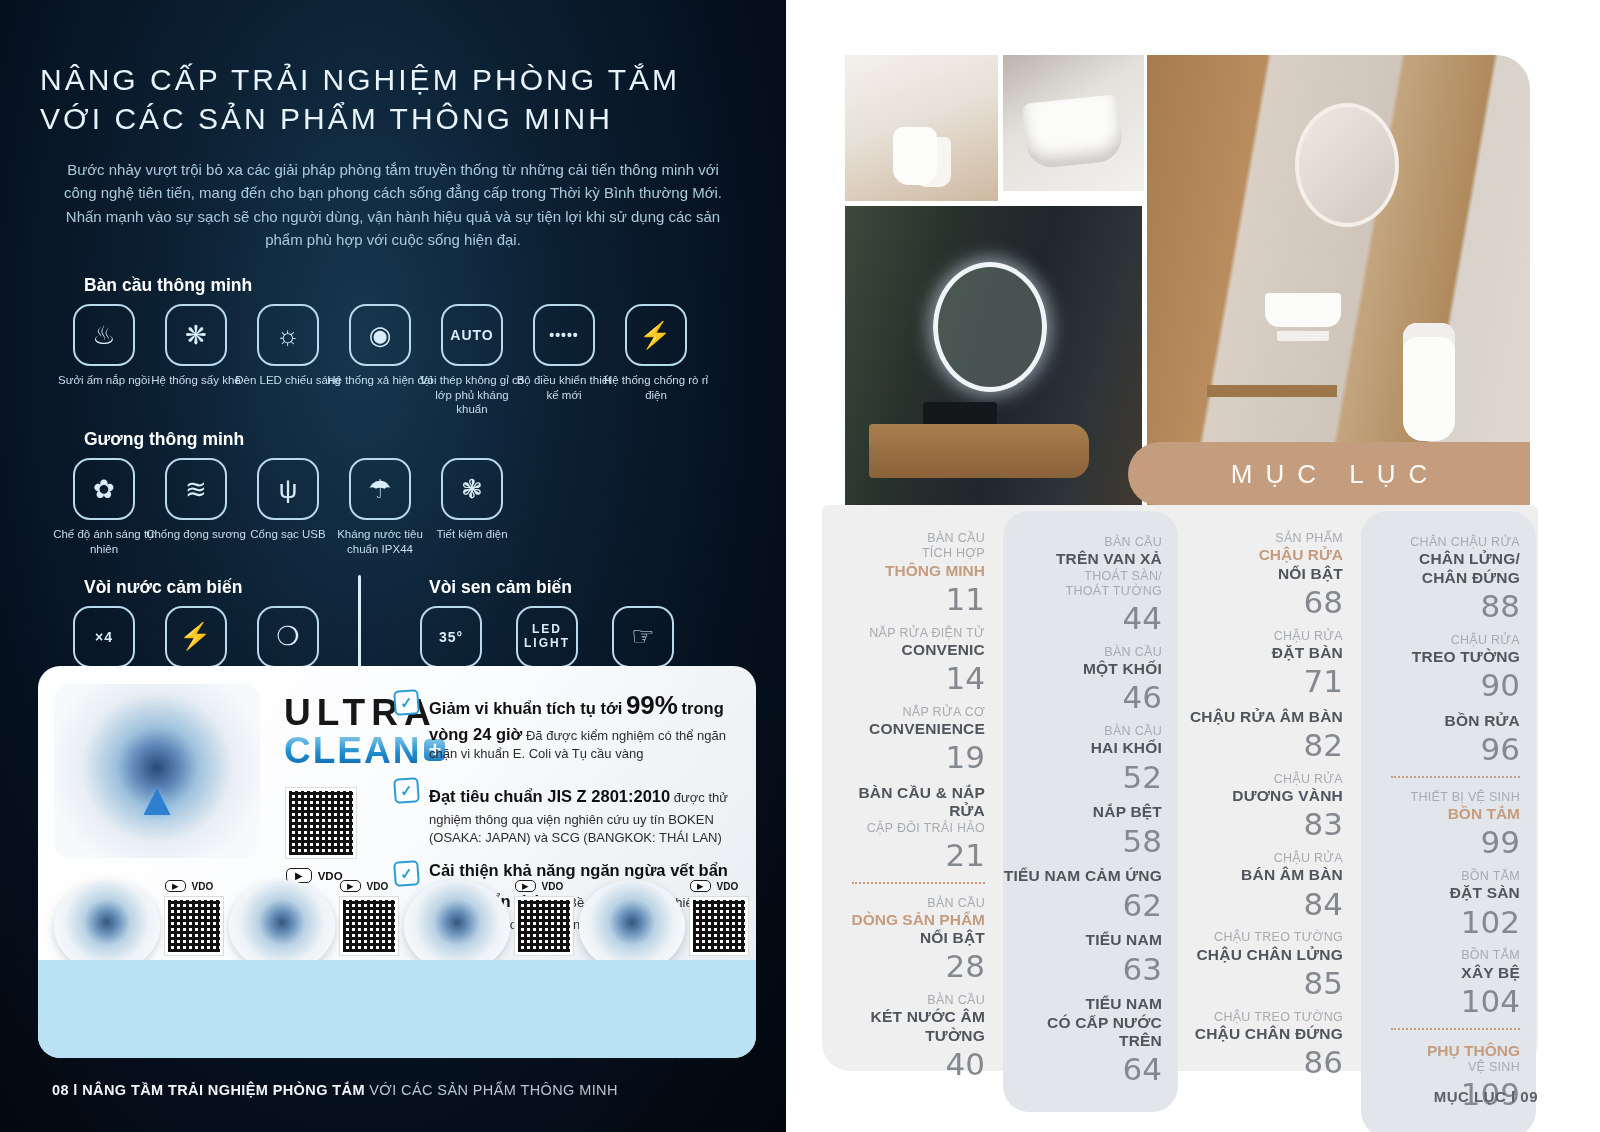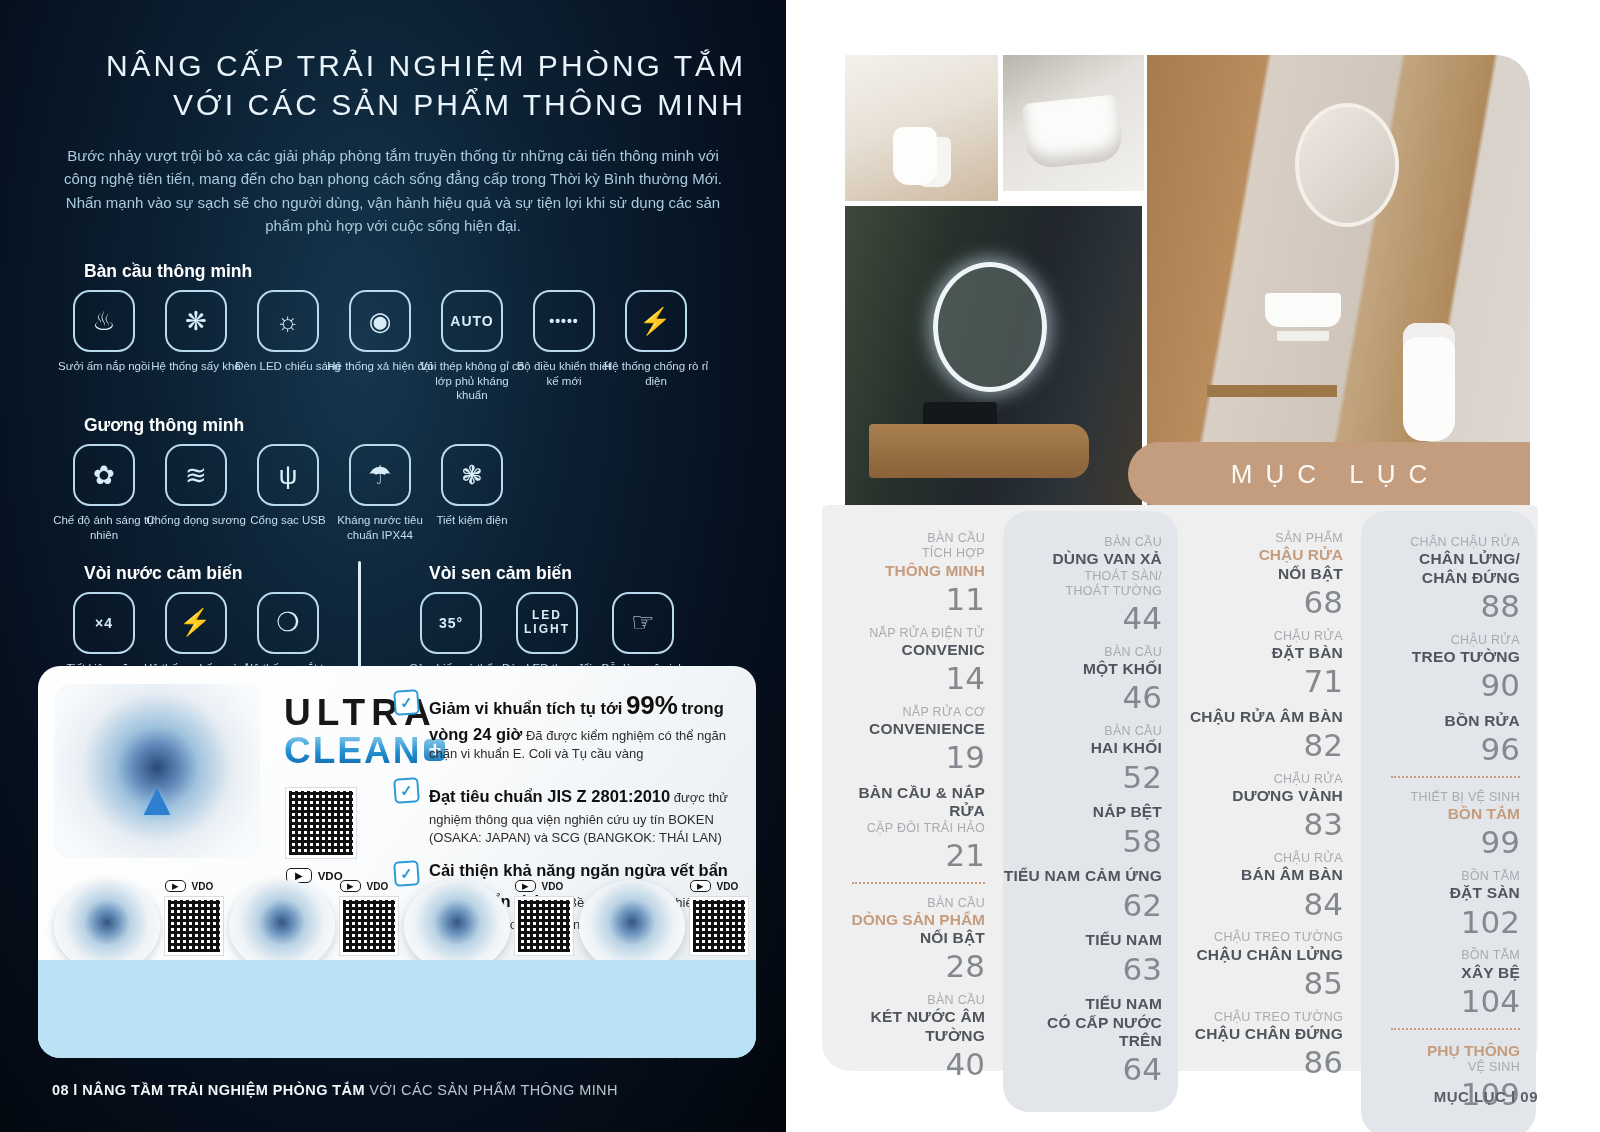"NÂNG CẤP TRẢI NGHIỆM PHÒNG" .l-title { margin: 46px 40px 0 -> 60px 40px 0; text-align: right -> left }
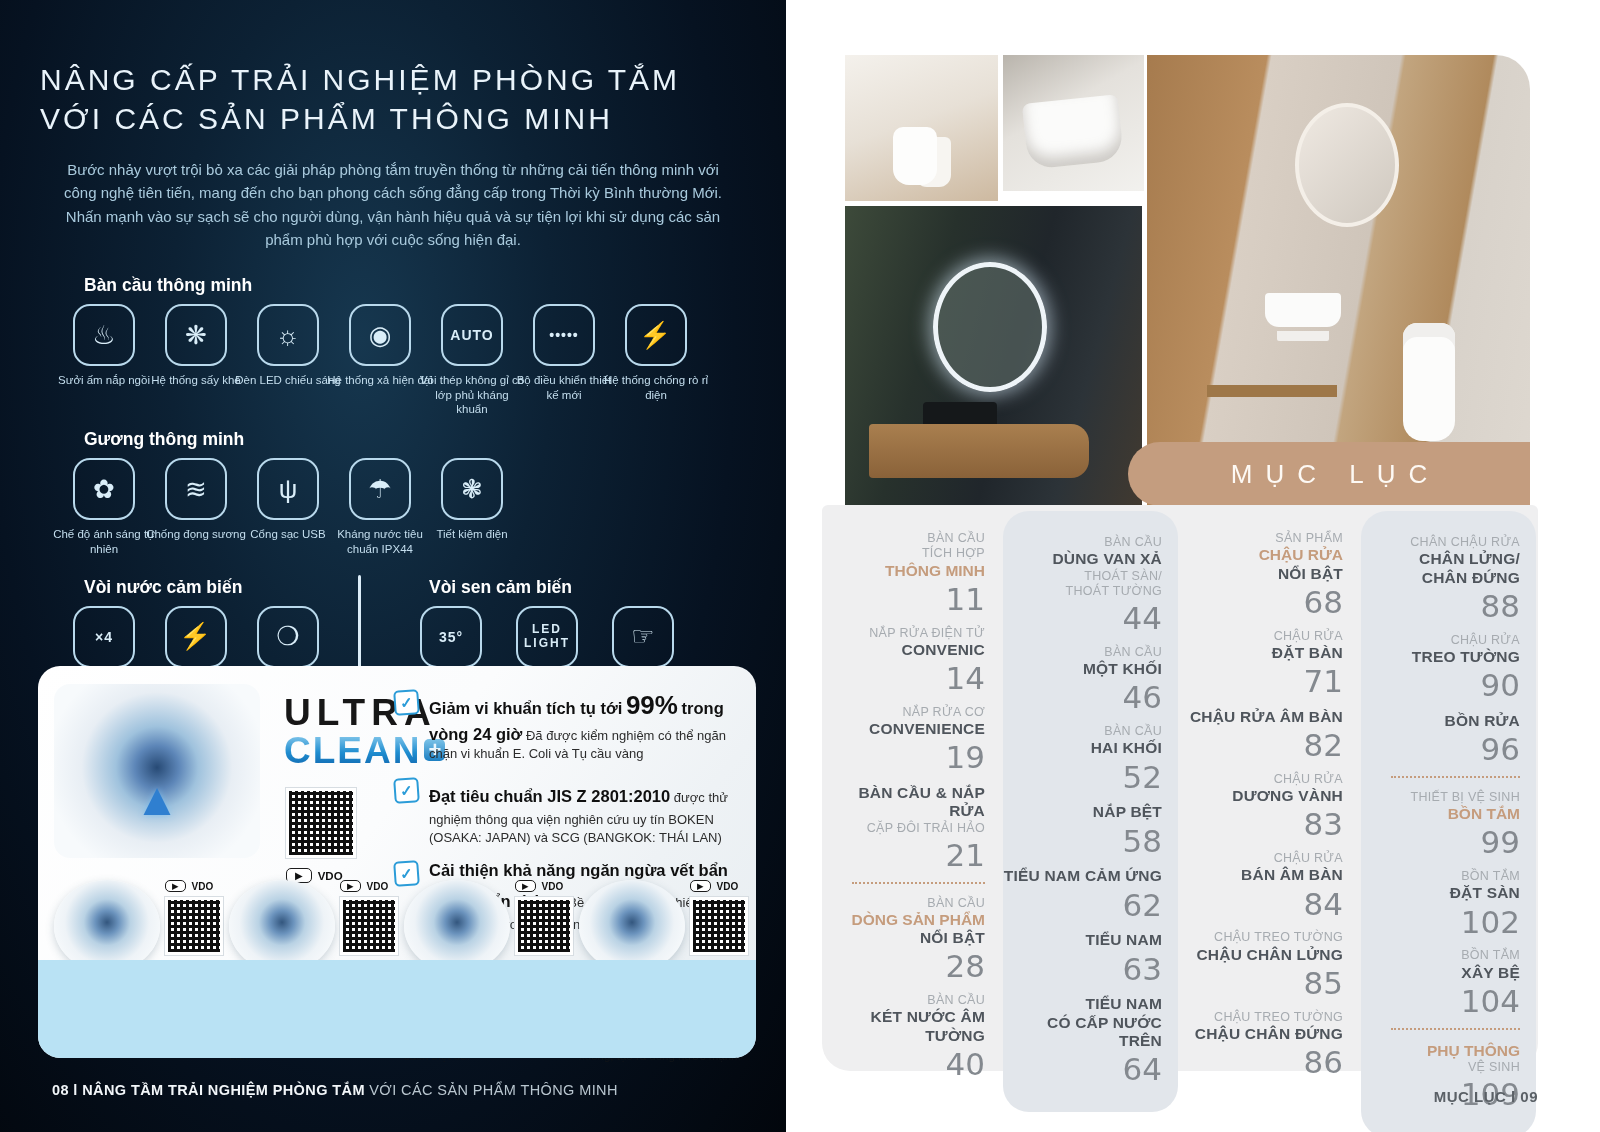"DÙNG VAN XẢ" div.toc-line { text: DÙNG -> TRÊN }
